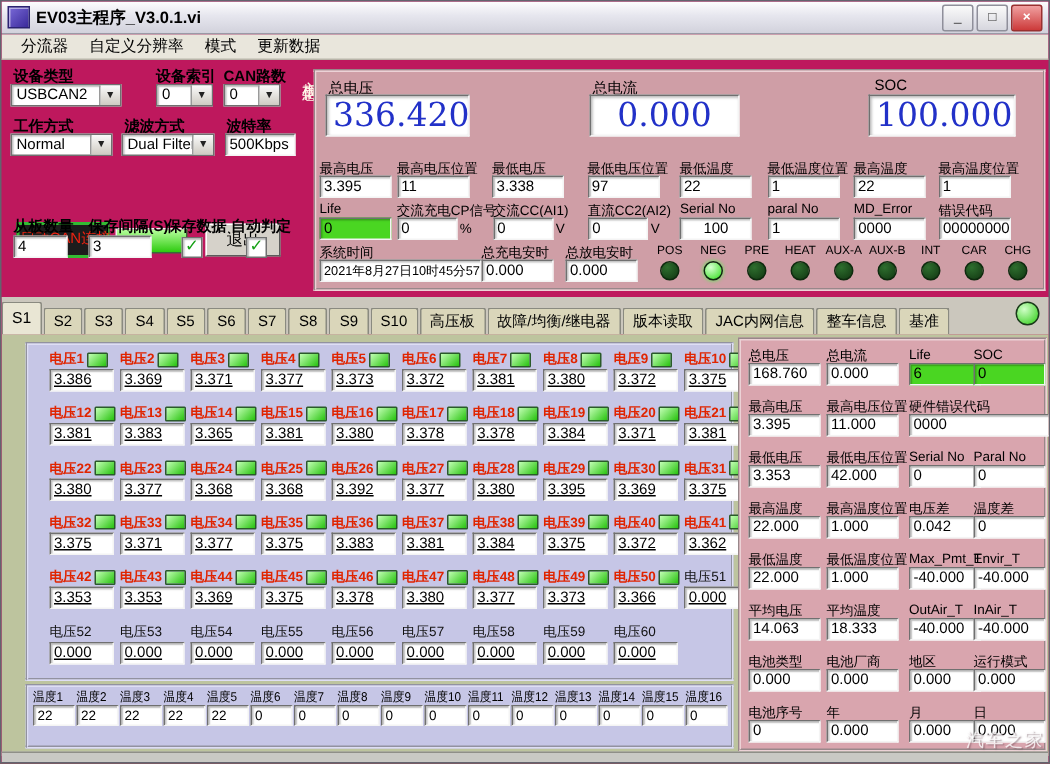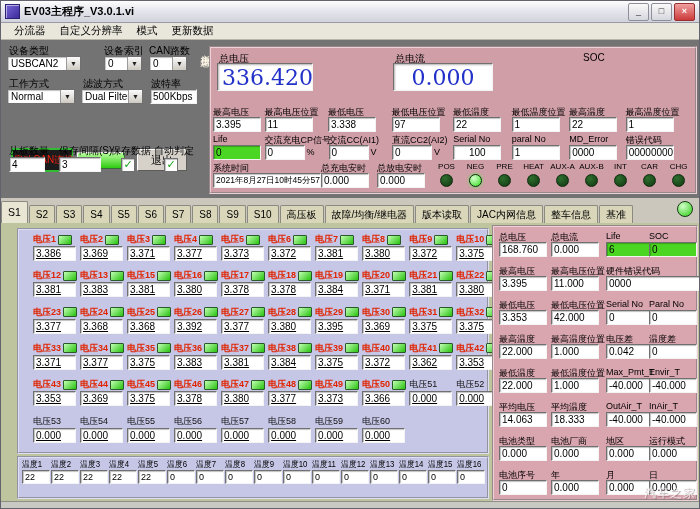"EV03主程序_V3.0.1.vi" #window { background: #737373 -> #be185d }
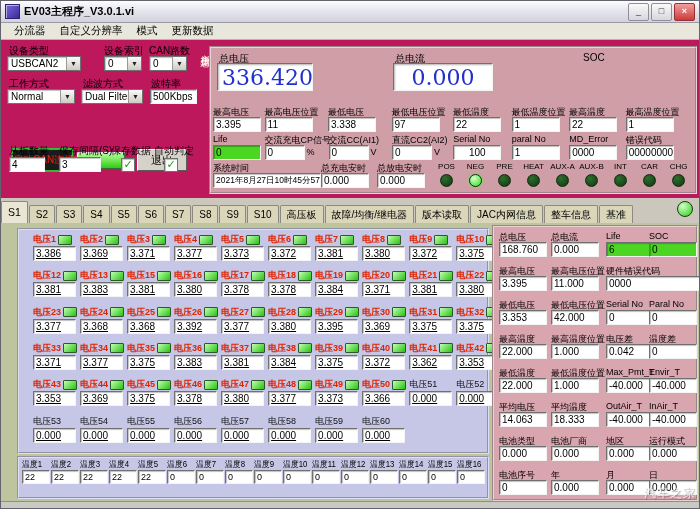"设备类型" .clabel { font-weight: none -> bold }
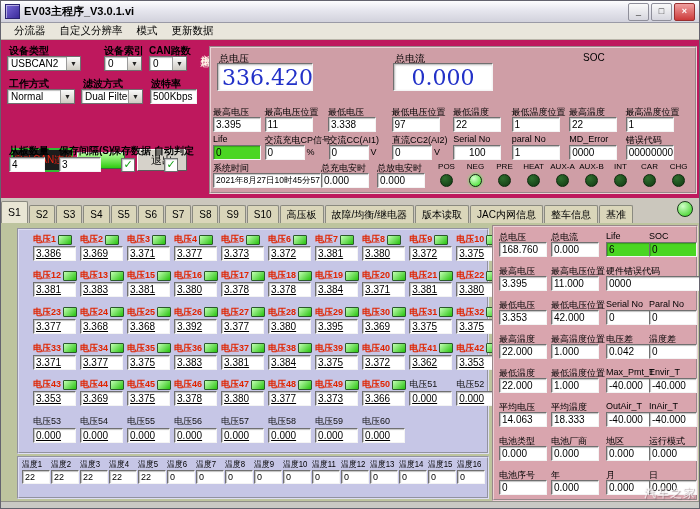"100.000" div.big-box { html: none -> <div>100.000</div> }
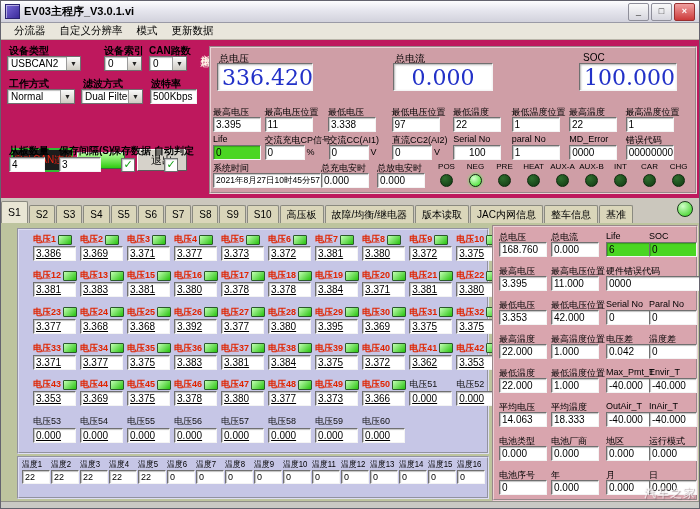"电压14" div.vcell { html: none -> <div> <div> <span>电压14</span> <span></span> </div> <div>3.365</div> </div> }
